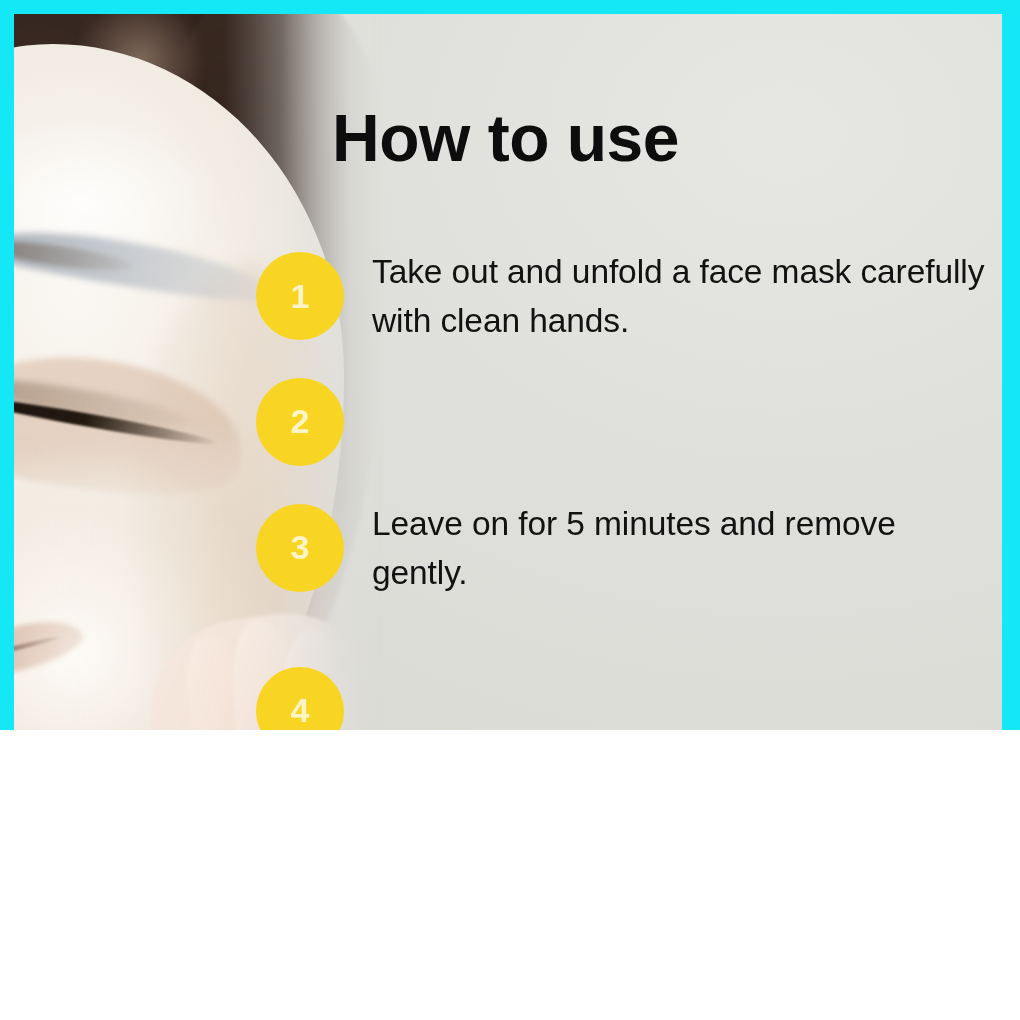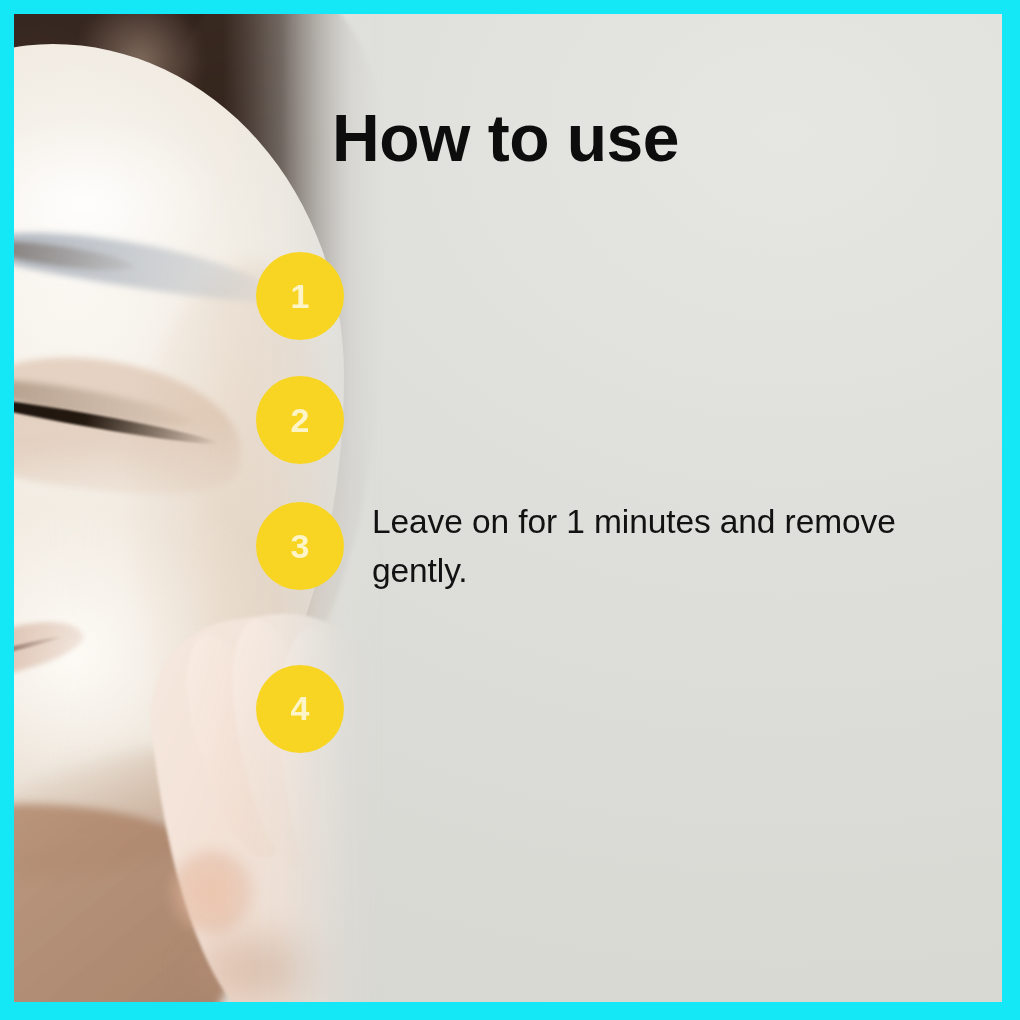"How to use" .canvas { height: 1020px -> 730px }
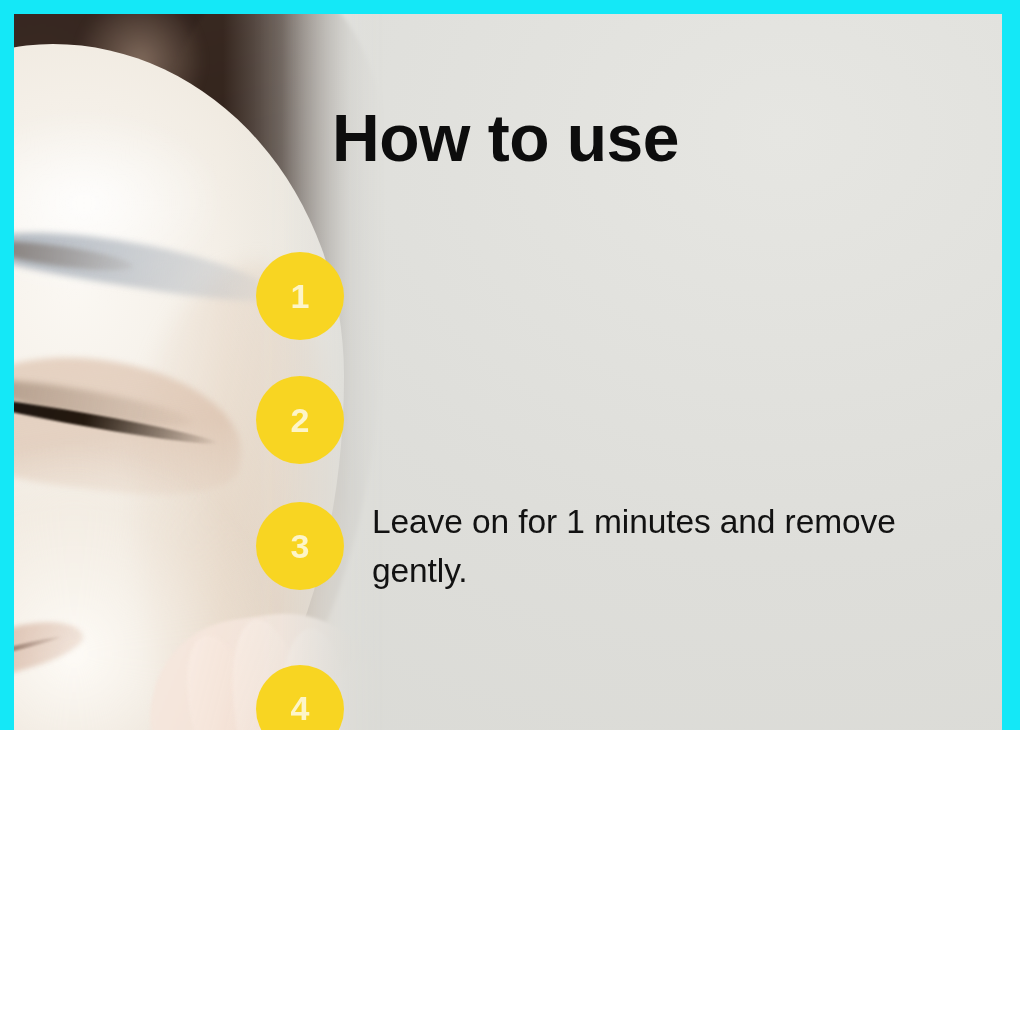"Take out and unfold a" div.step-text { html: none -> <div>Take out and unfold a face mask carefully with clean hands.</div> }
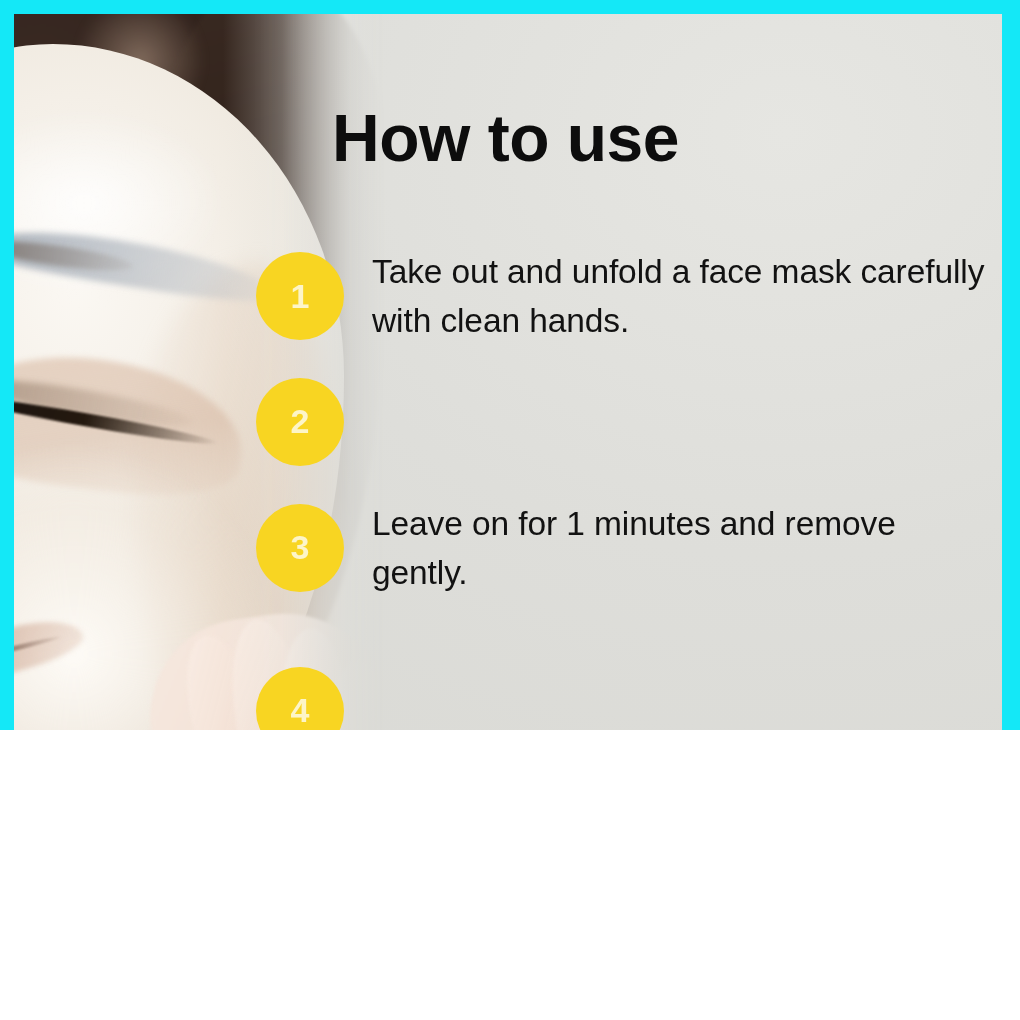"Leave on for 1 minutes" div.step-text { text: 1 -> 5 }
